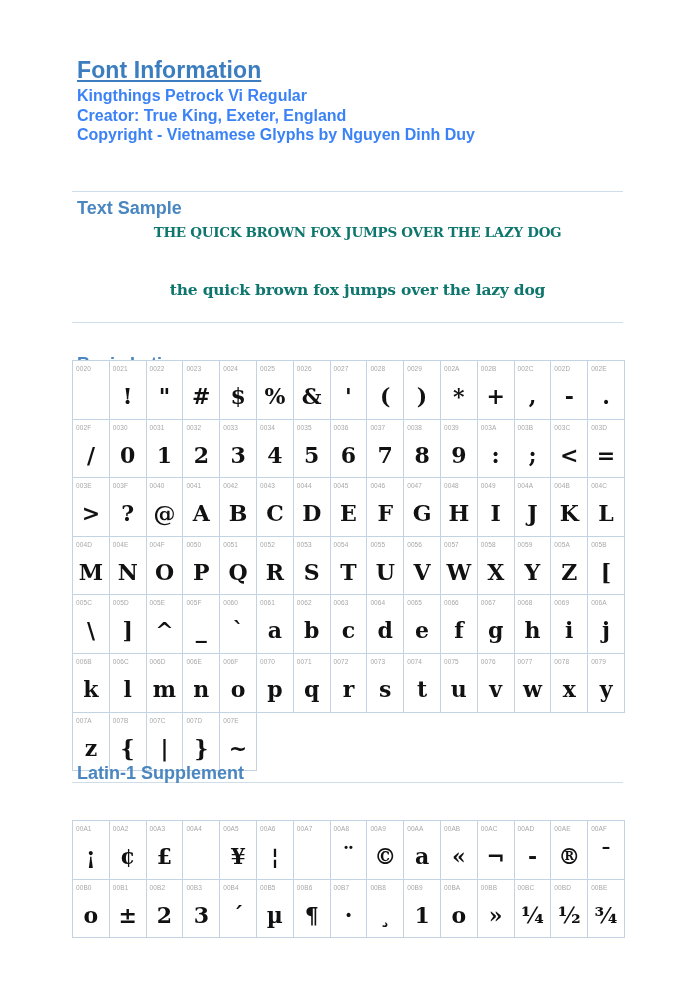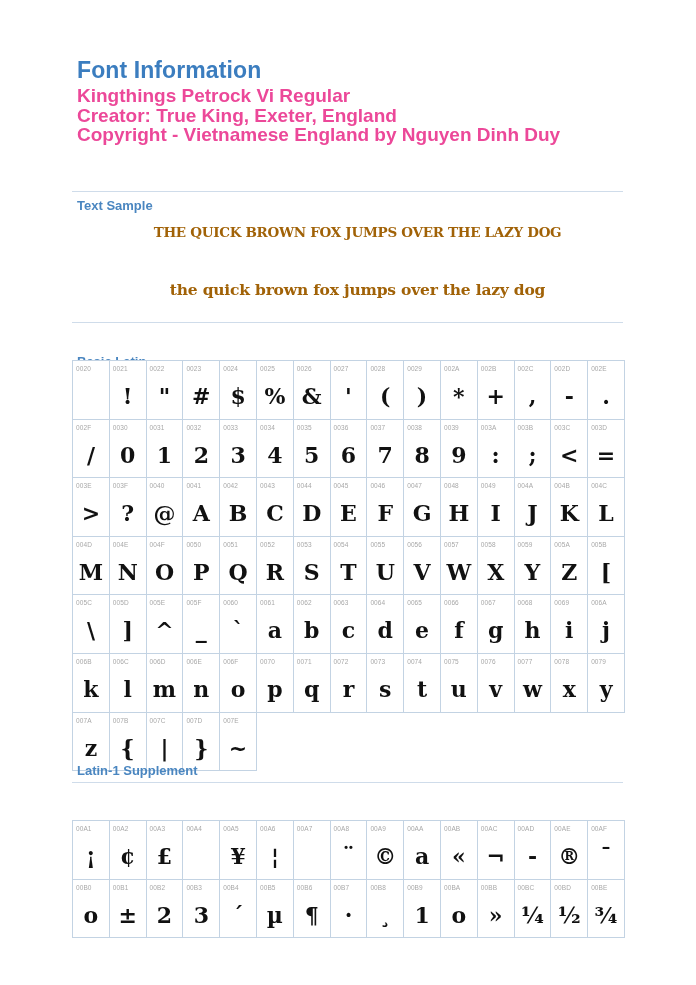"Font Information" .title { text-decoration: none -> underline }
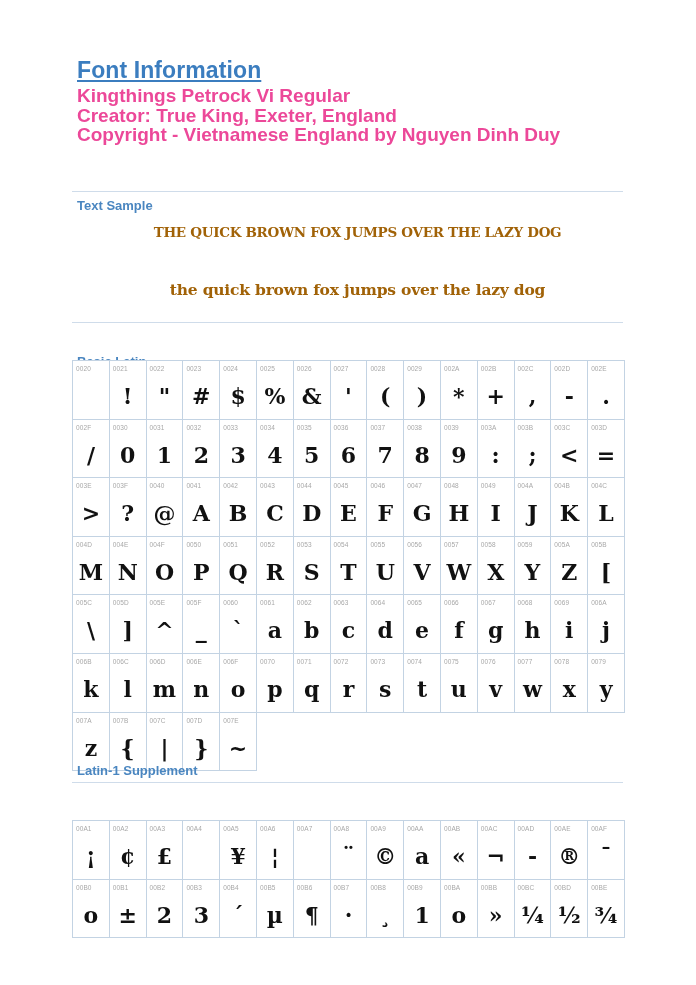"Kingthings Petrock Vi Regular" .meta { color: #ec4899 -> #3b82f6; font-size: 19px -> 16px }
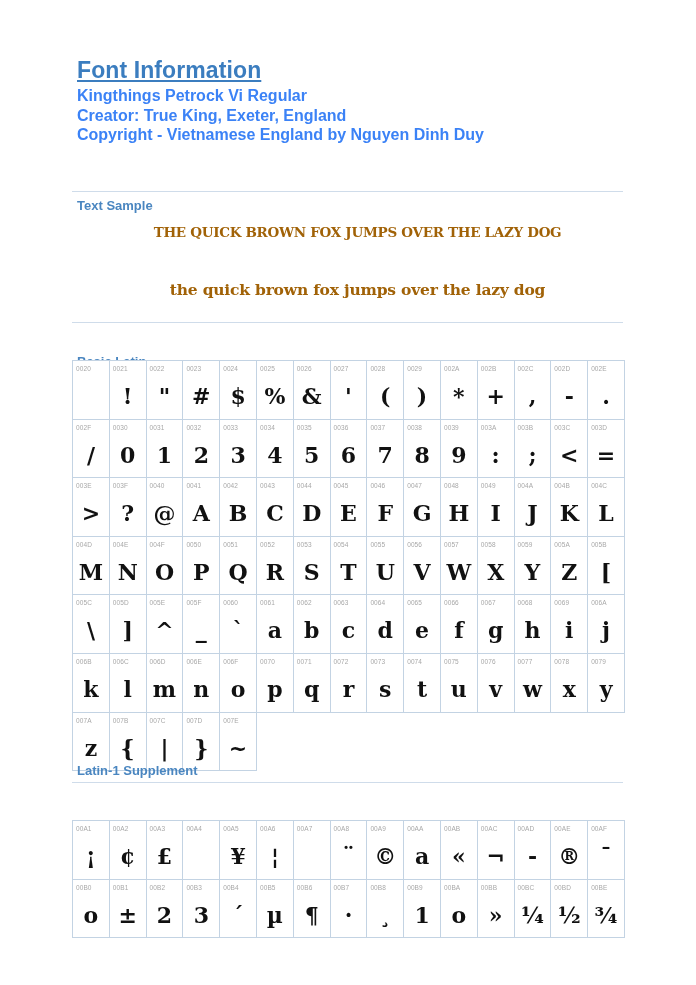"Copyright - Vietnamese England by" div { text: England -> Glyphs }
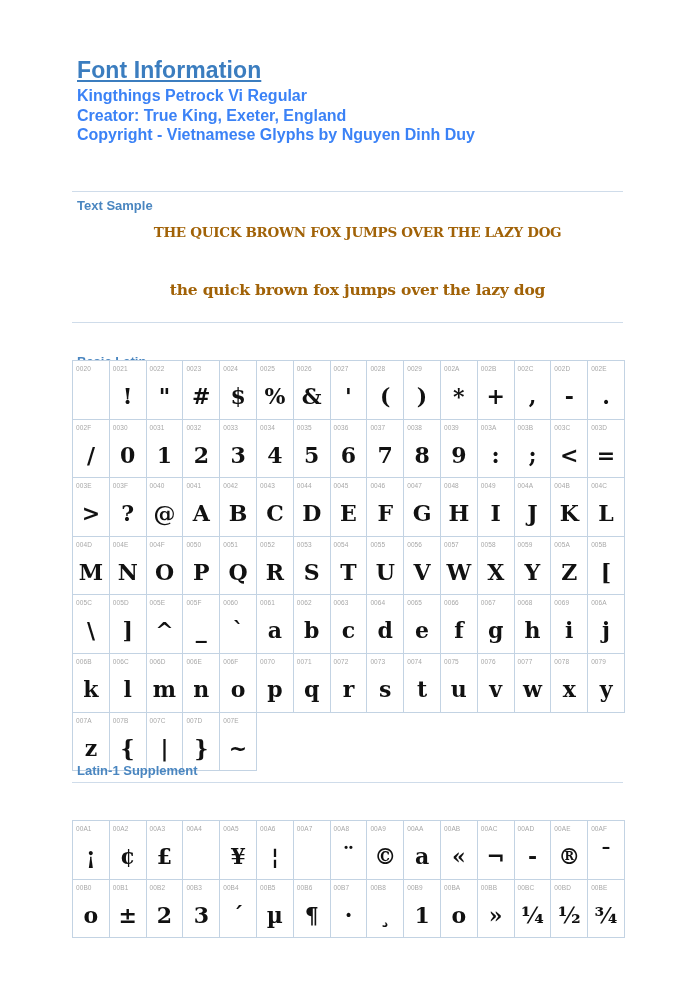"Text Sample" .section-heading { font-size: 13px -> 18px }
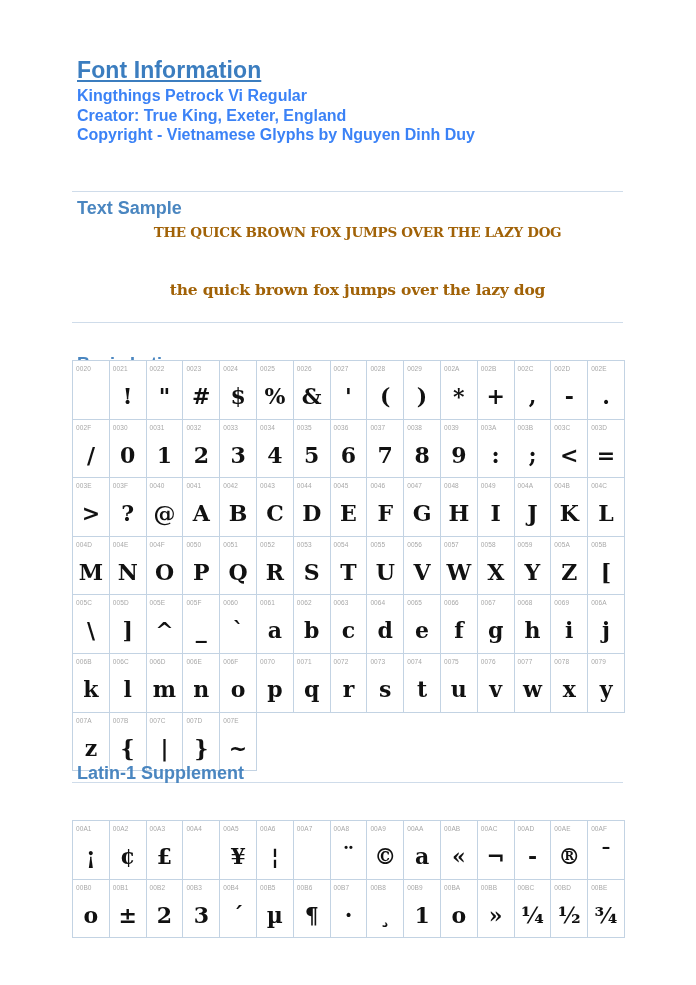"THE QUICK BROWN FOX JUMPS" .sample { color: #a16207 -> #0f766e }
